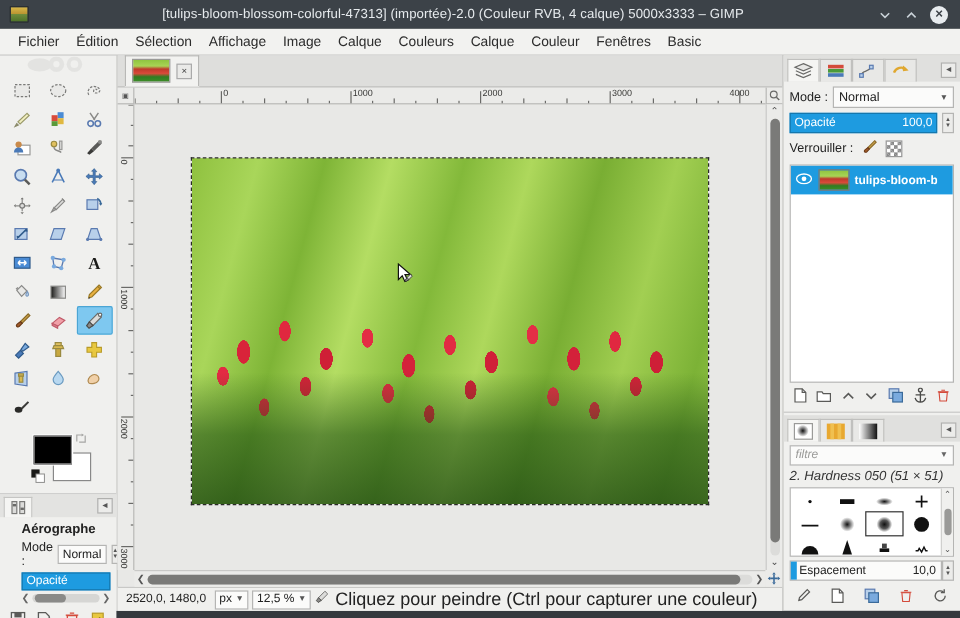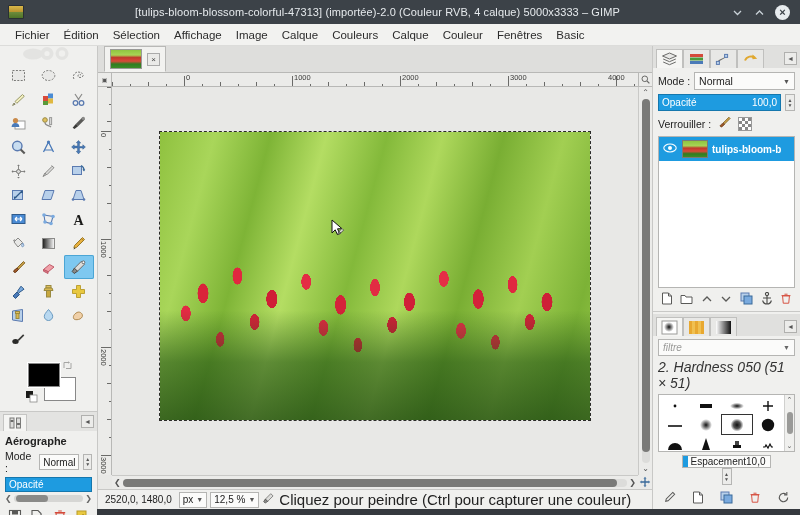"2. Hardness 050 (51 ×" .brush-name { font-size: 14px -> 11px }
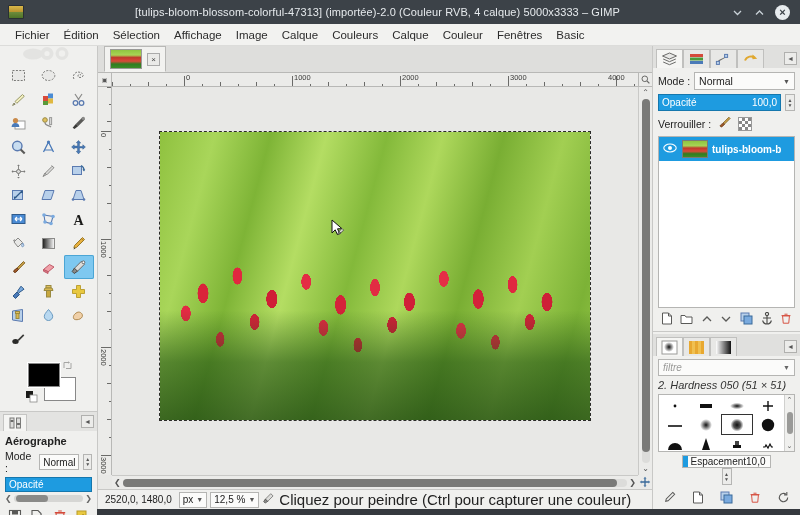"Aérographe" .to-body { padding: 4px 5px 3px 5px -> 4px 5px 3px 18px }
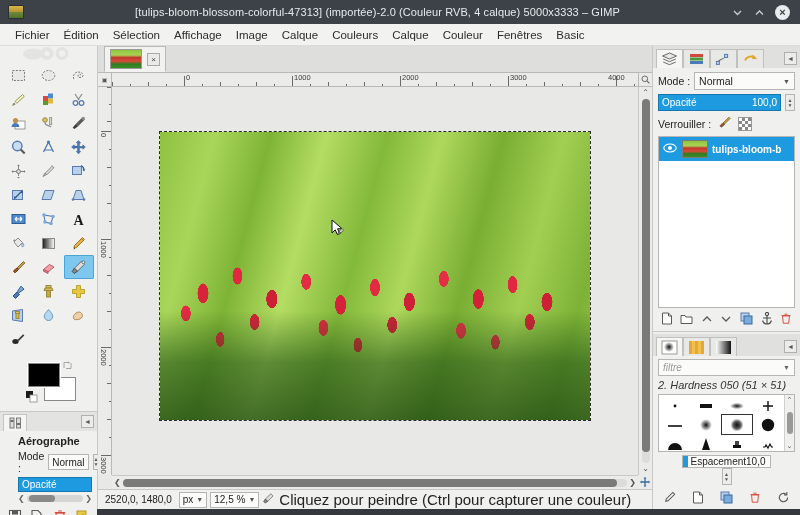"Espacement" .spacing-row { flex-direction: column -> none }
